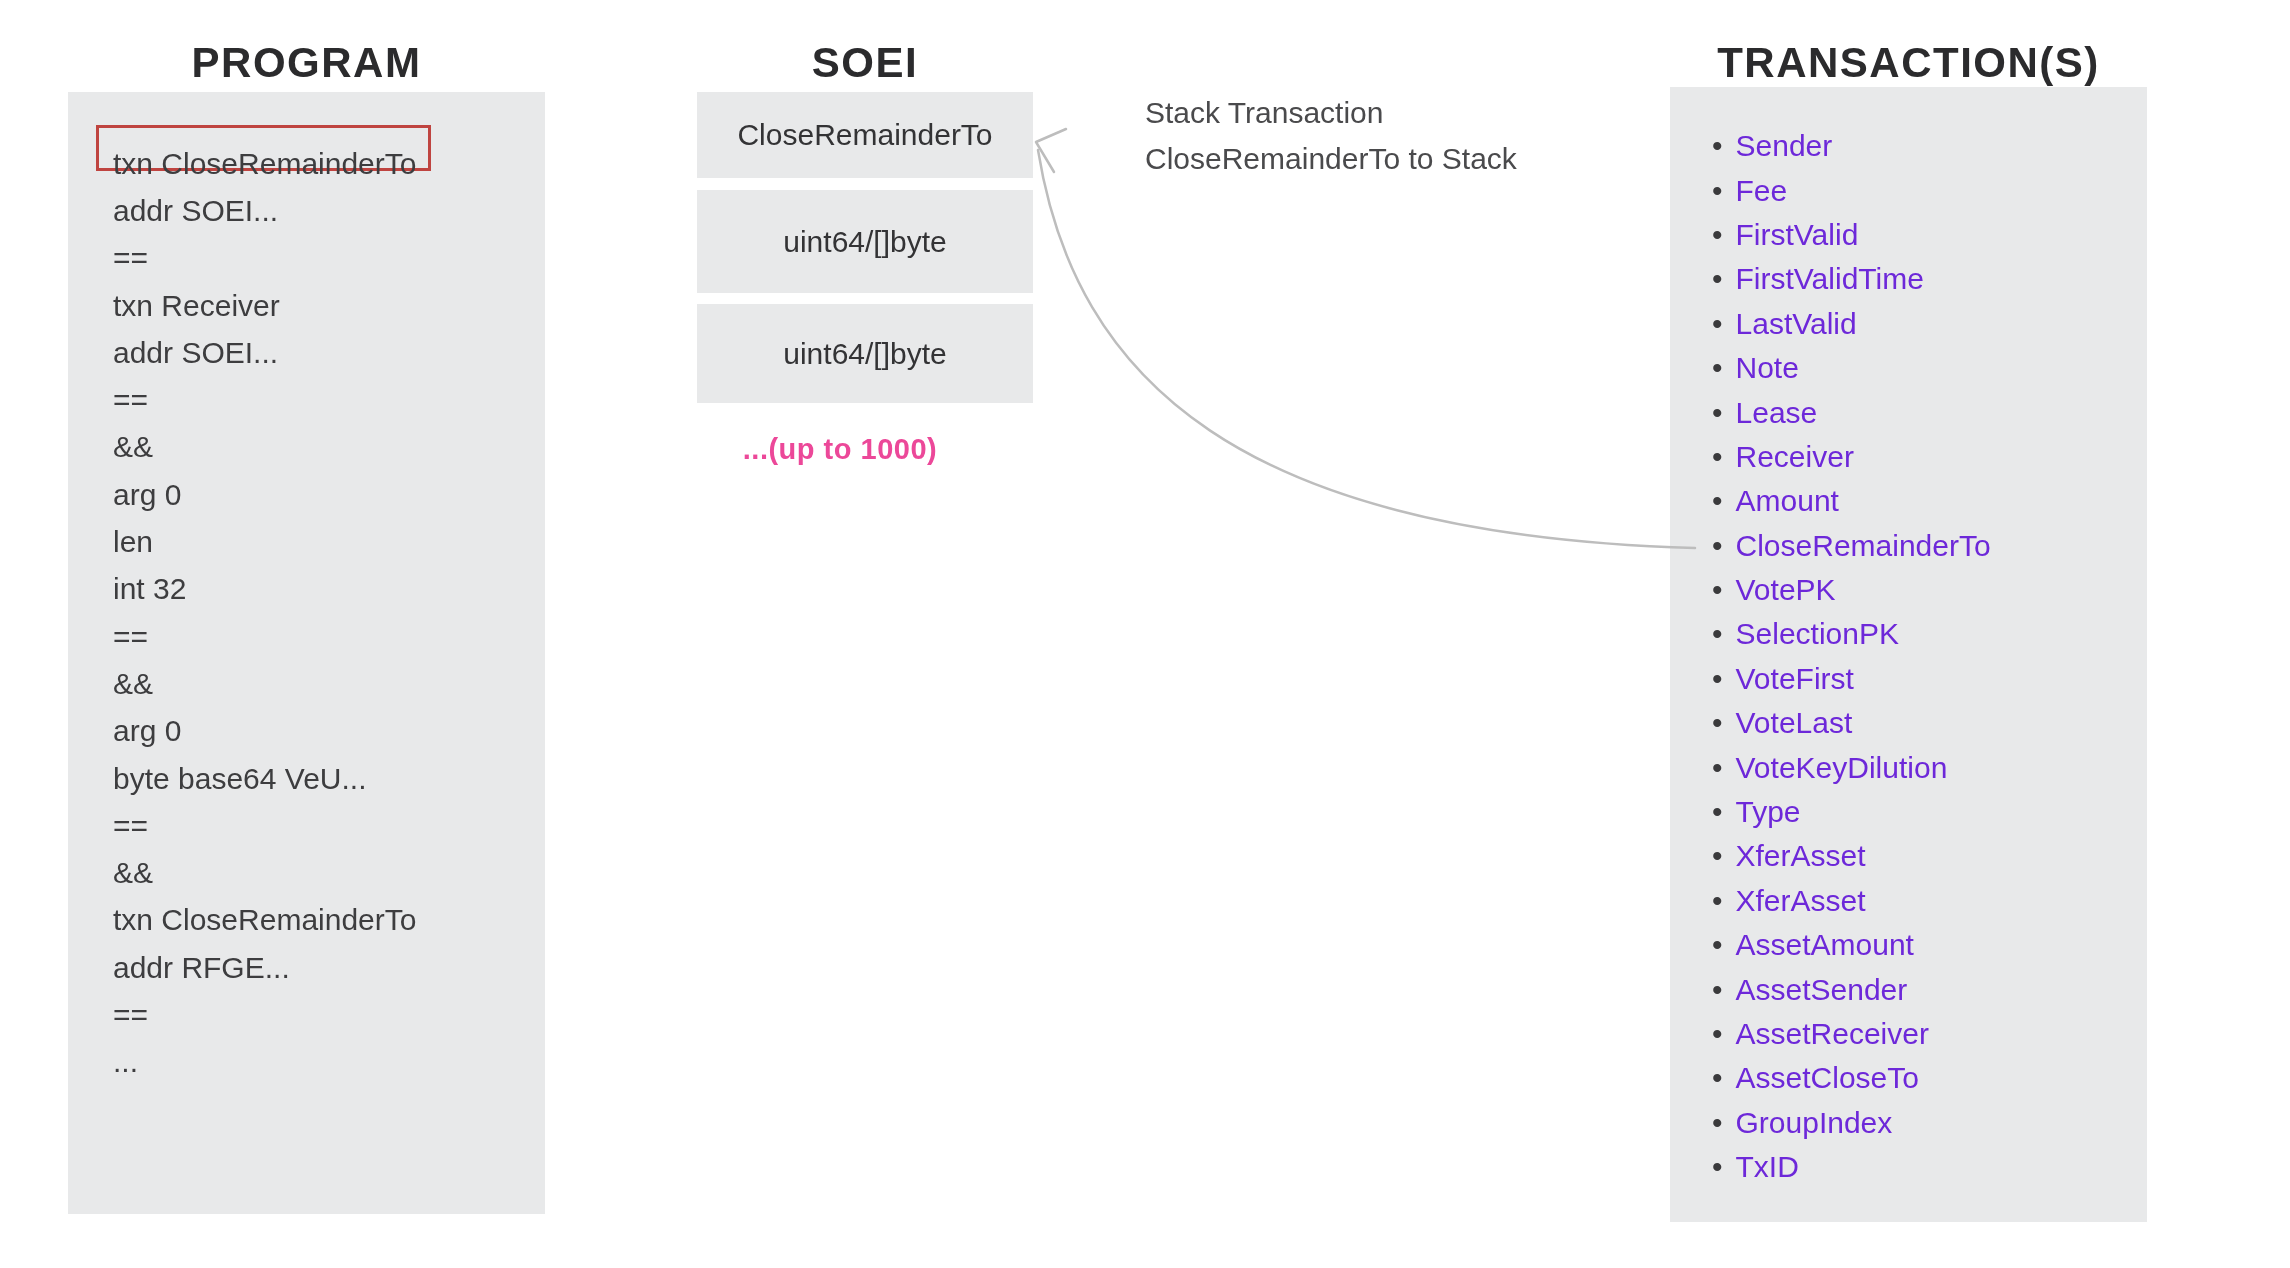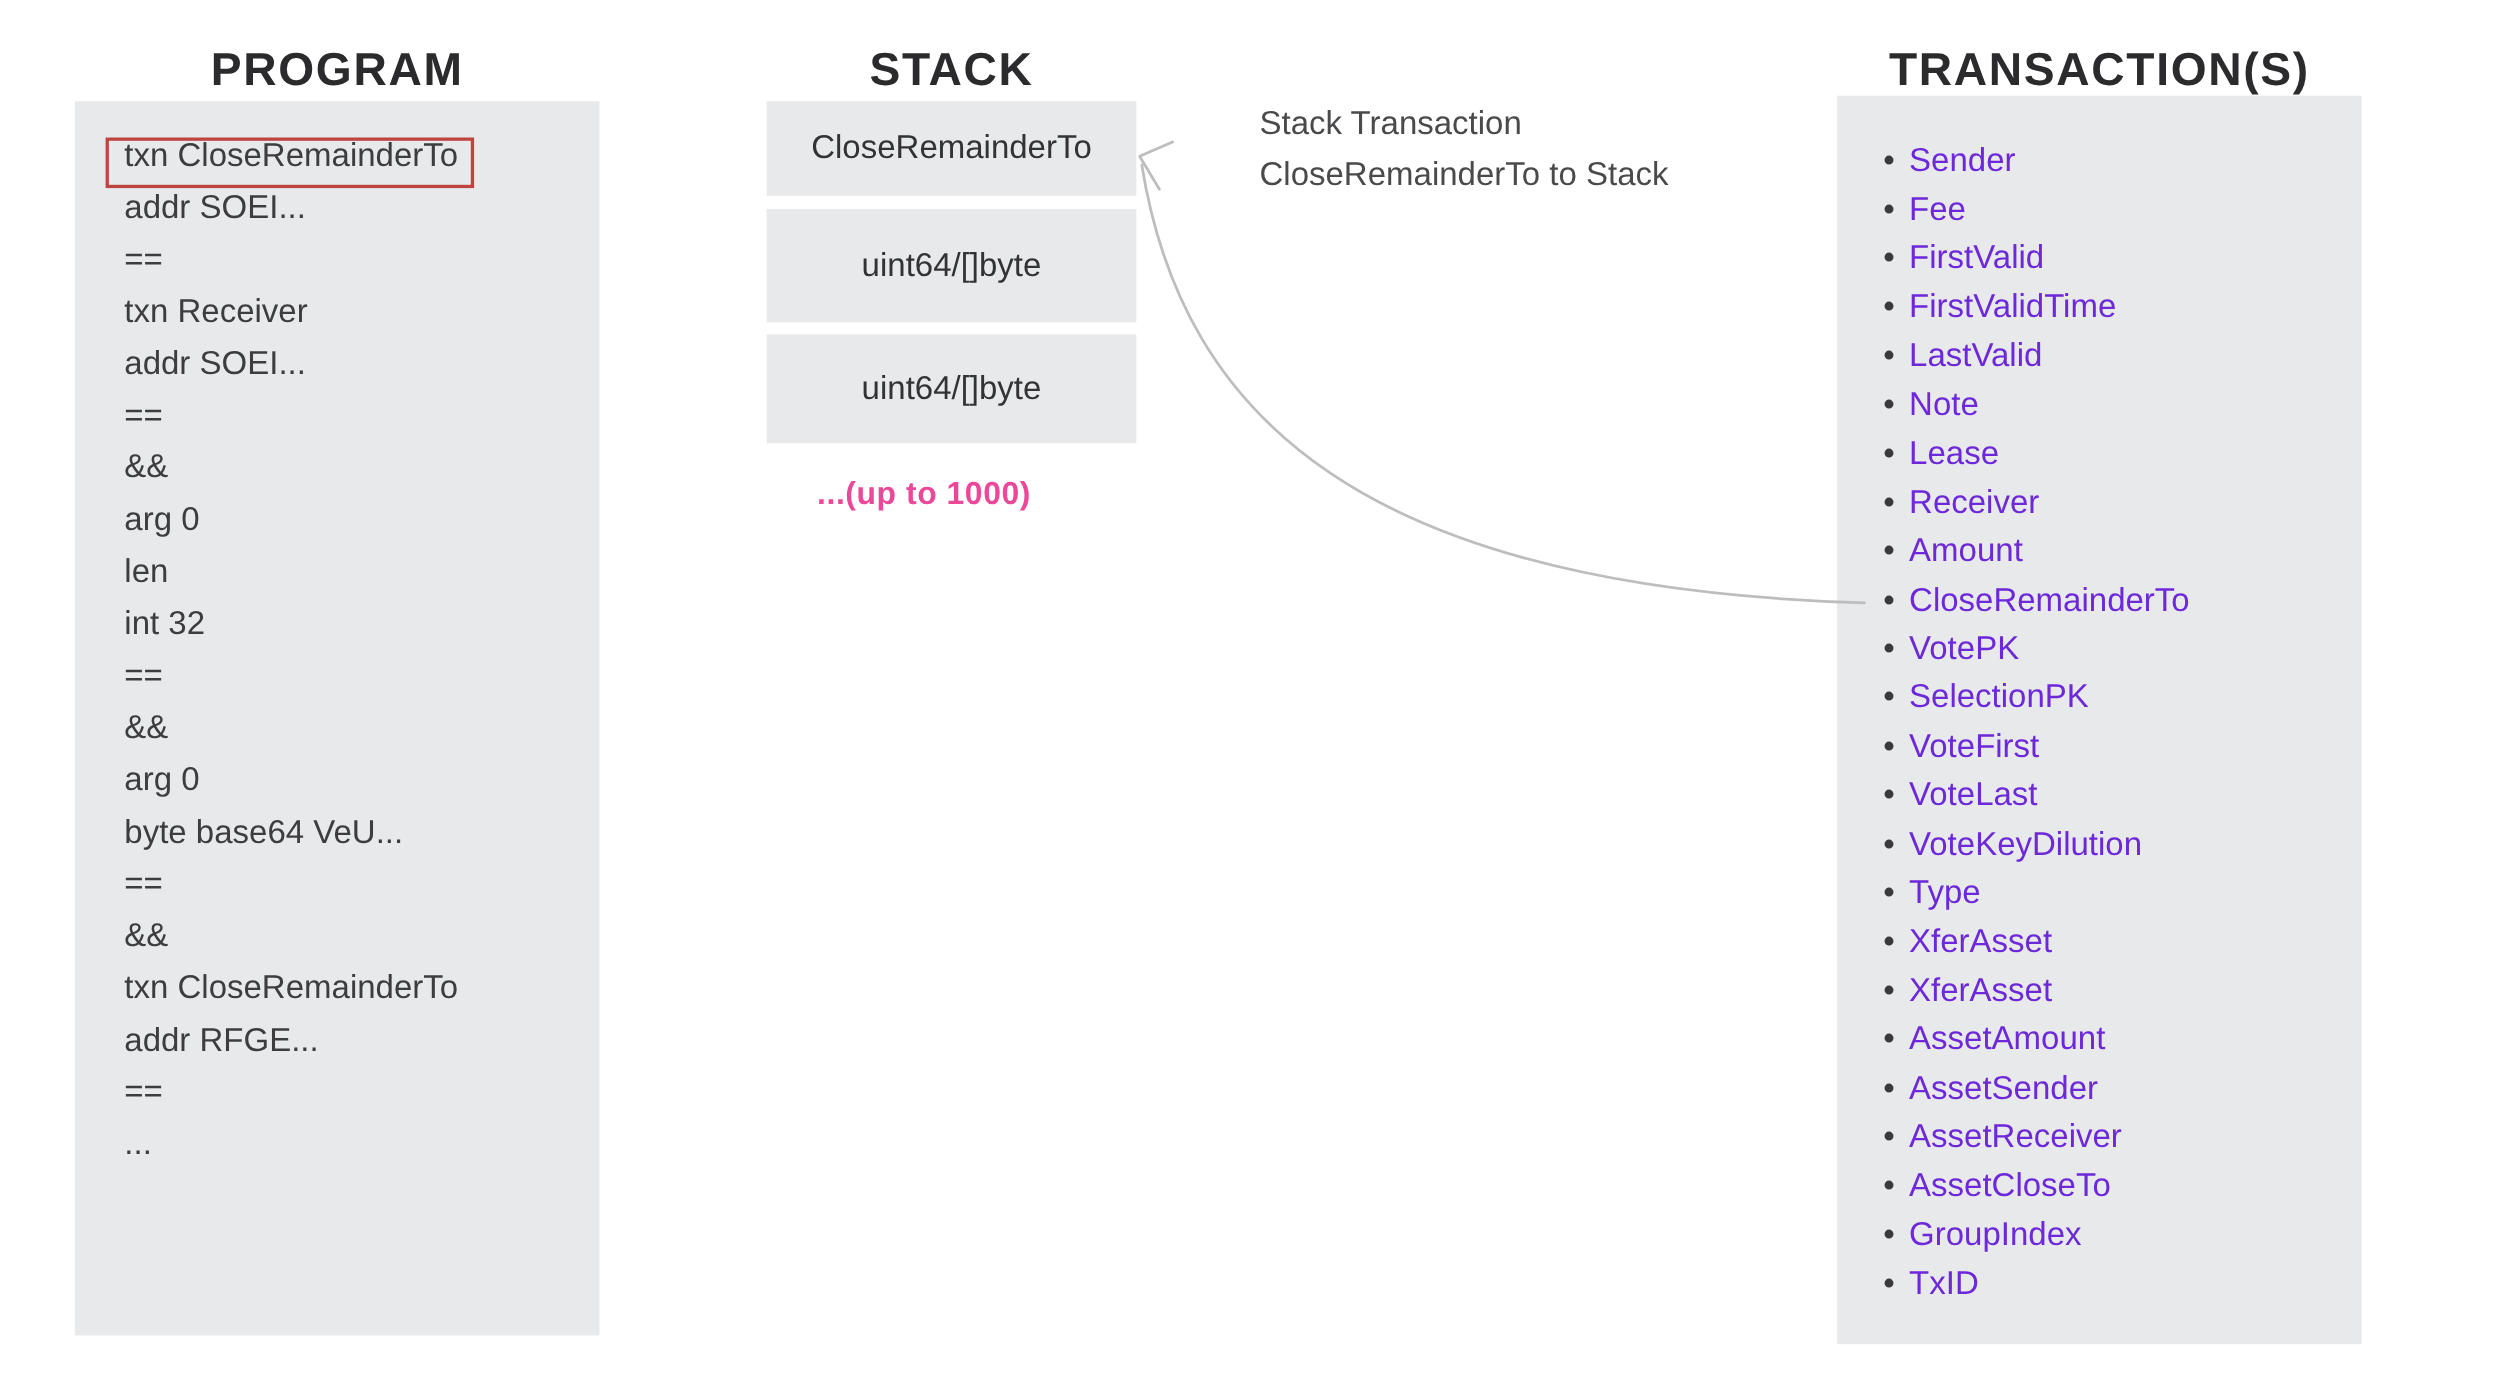"STACK" div.col-title { text: STACK -> SOEI }
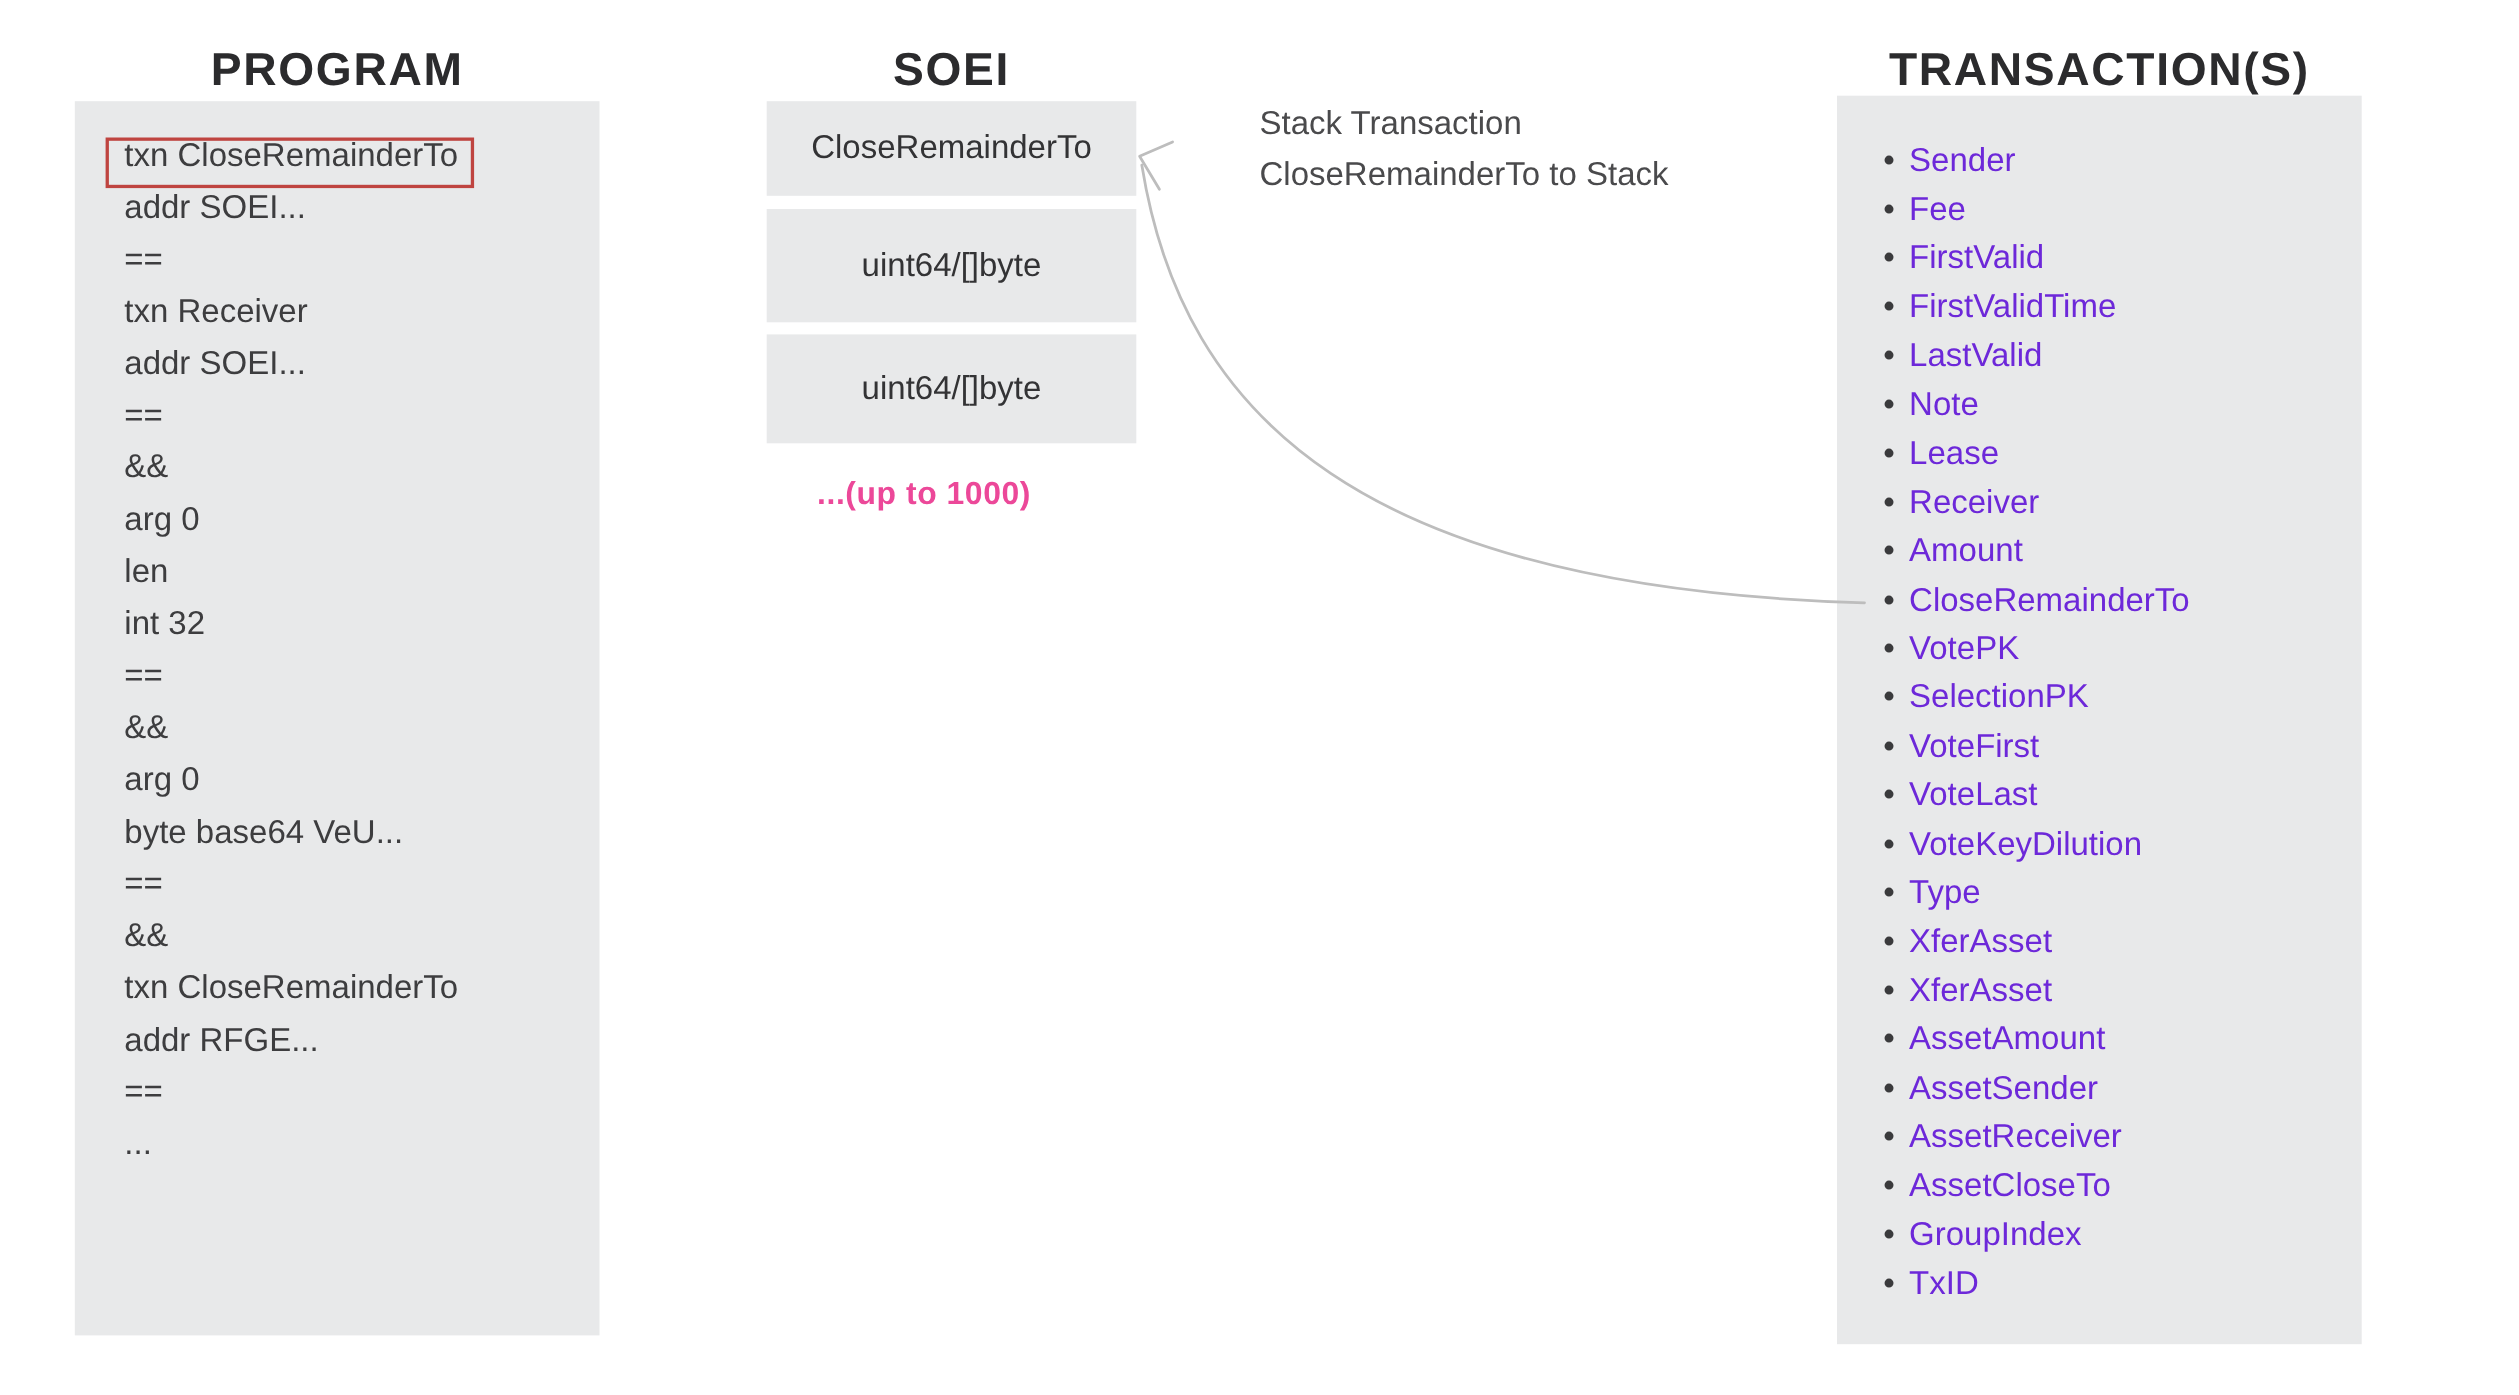"txn CloseRemainderTo" .code-lines { top: 118px -> 140px }
